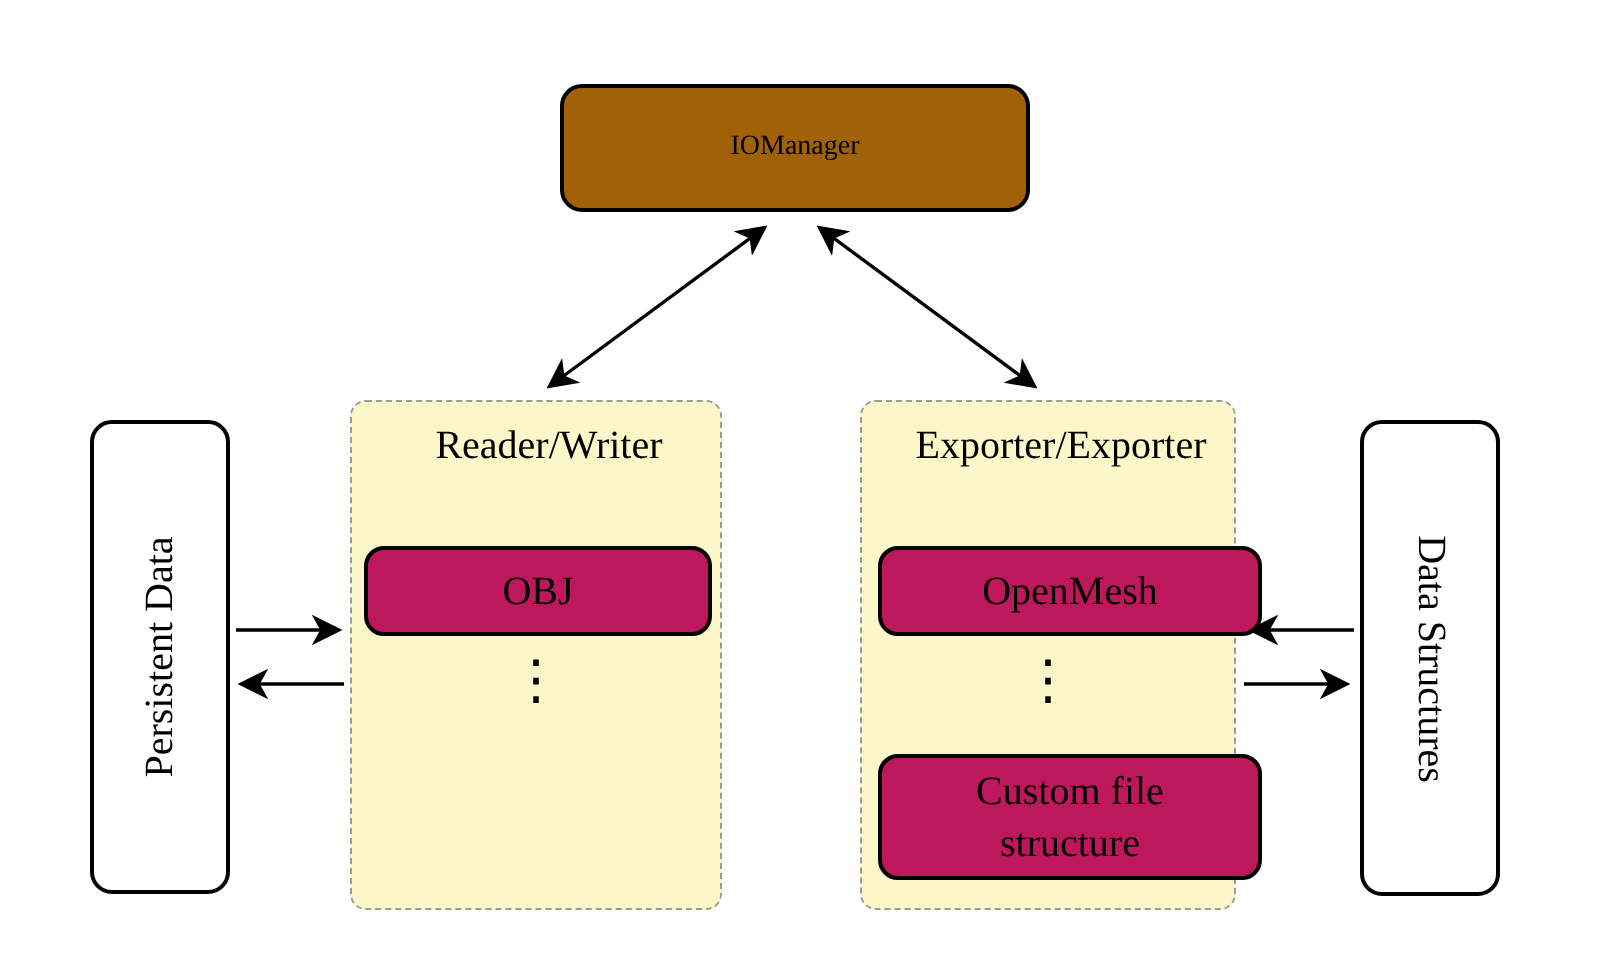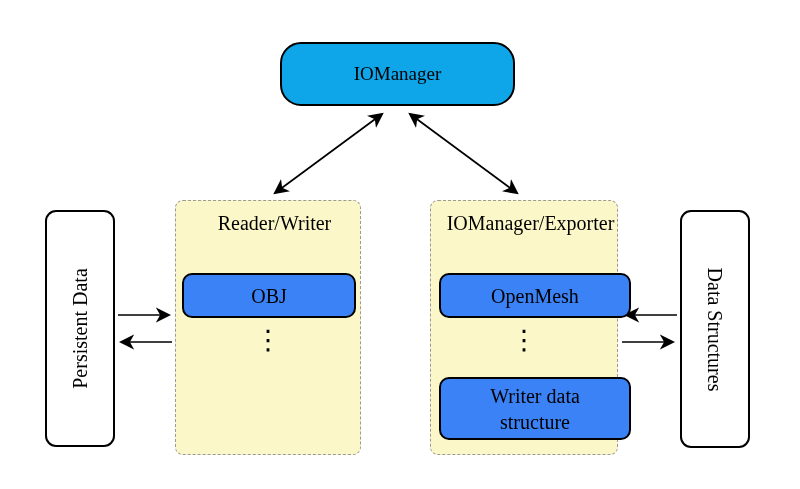"IOManager" .node { background: #0ea5e9 -> #a16207; border-radius: 21px -> 11px; font-size: 19px -> 14px }
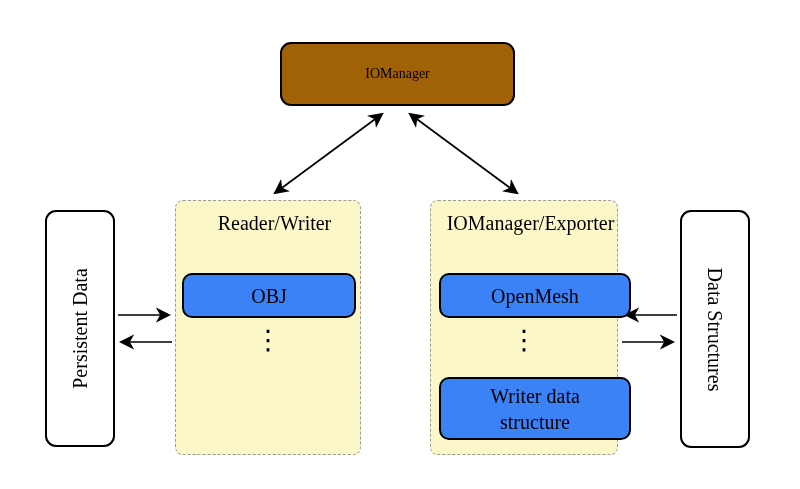"IOManager/Exporter" div.panel-title { text: IOManager/Exporter -> Exporter/Exporter }
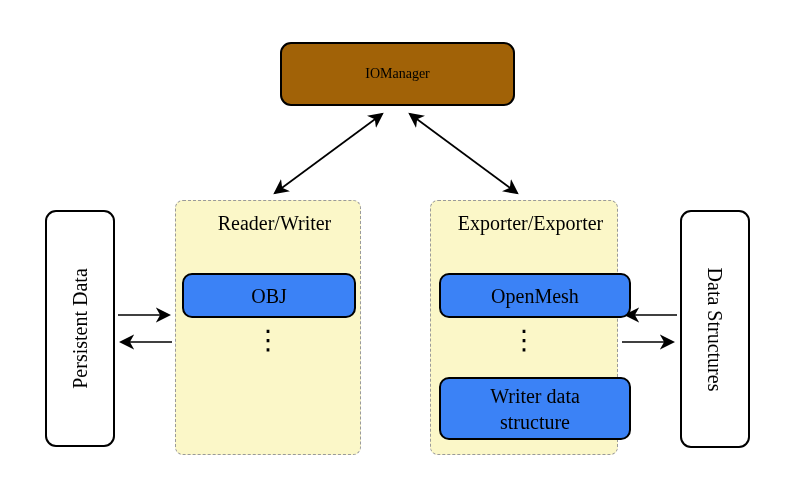"OBJ" .inner-node { background: #3b82f6 -> #be185d }
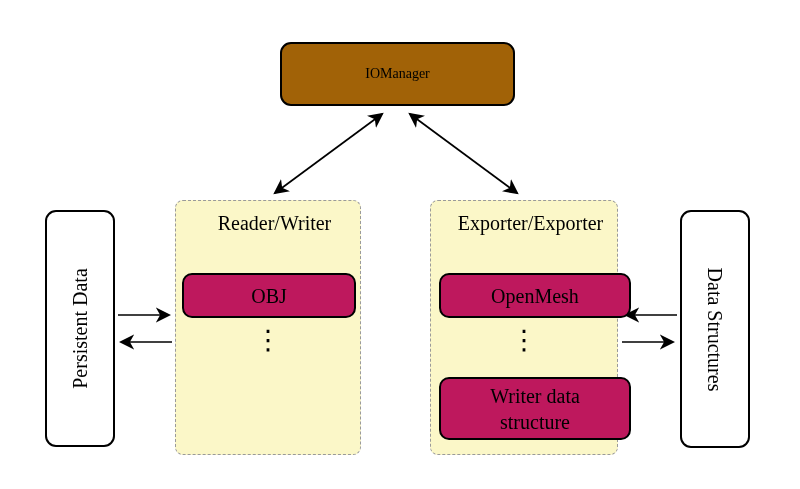"Writer data" div.inner-node { text: Writer data -> Custom file }
